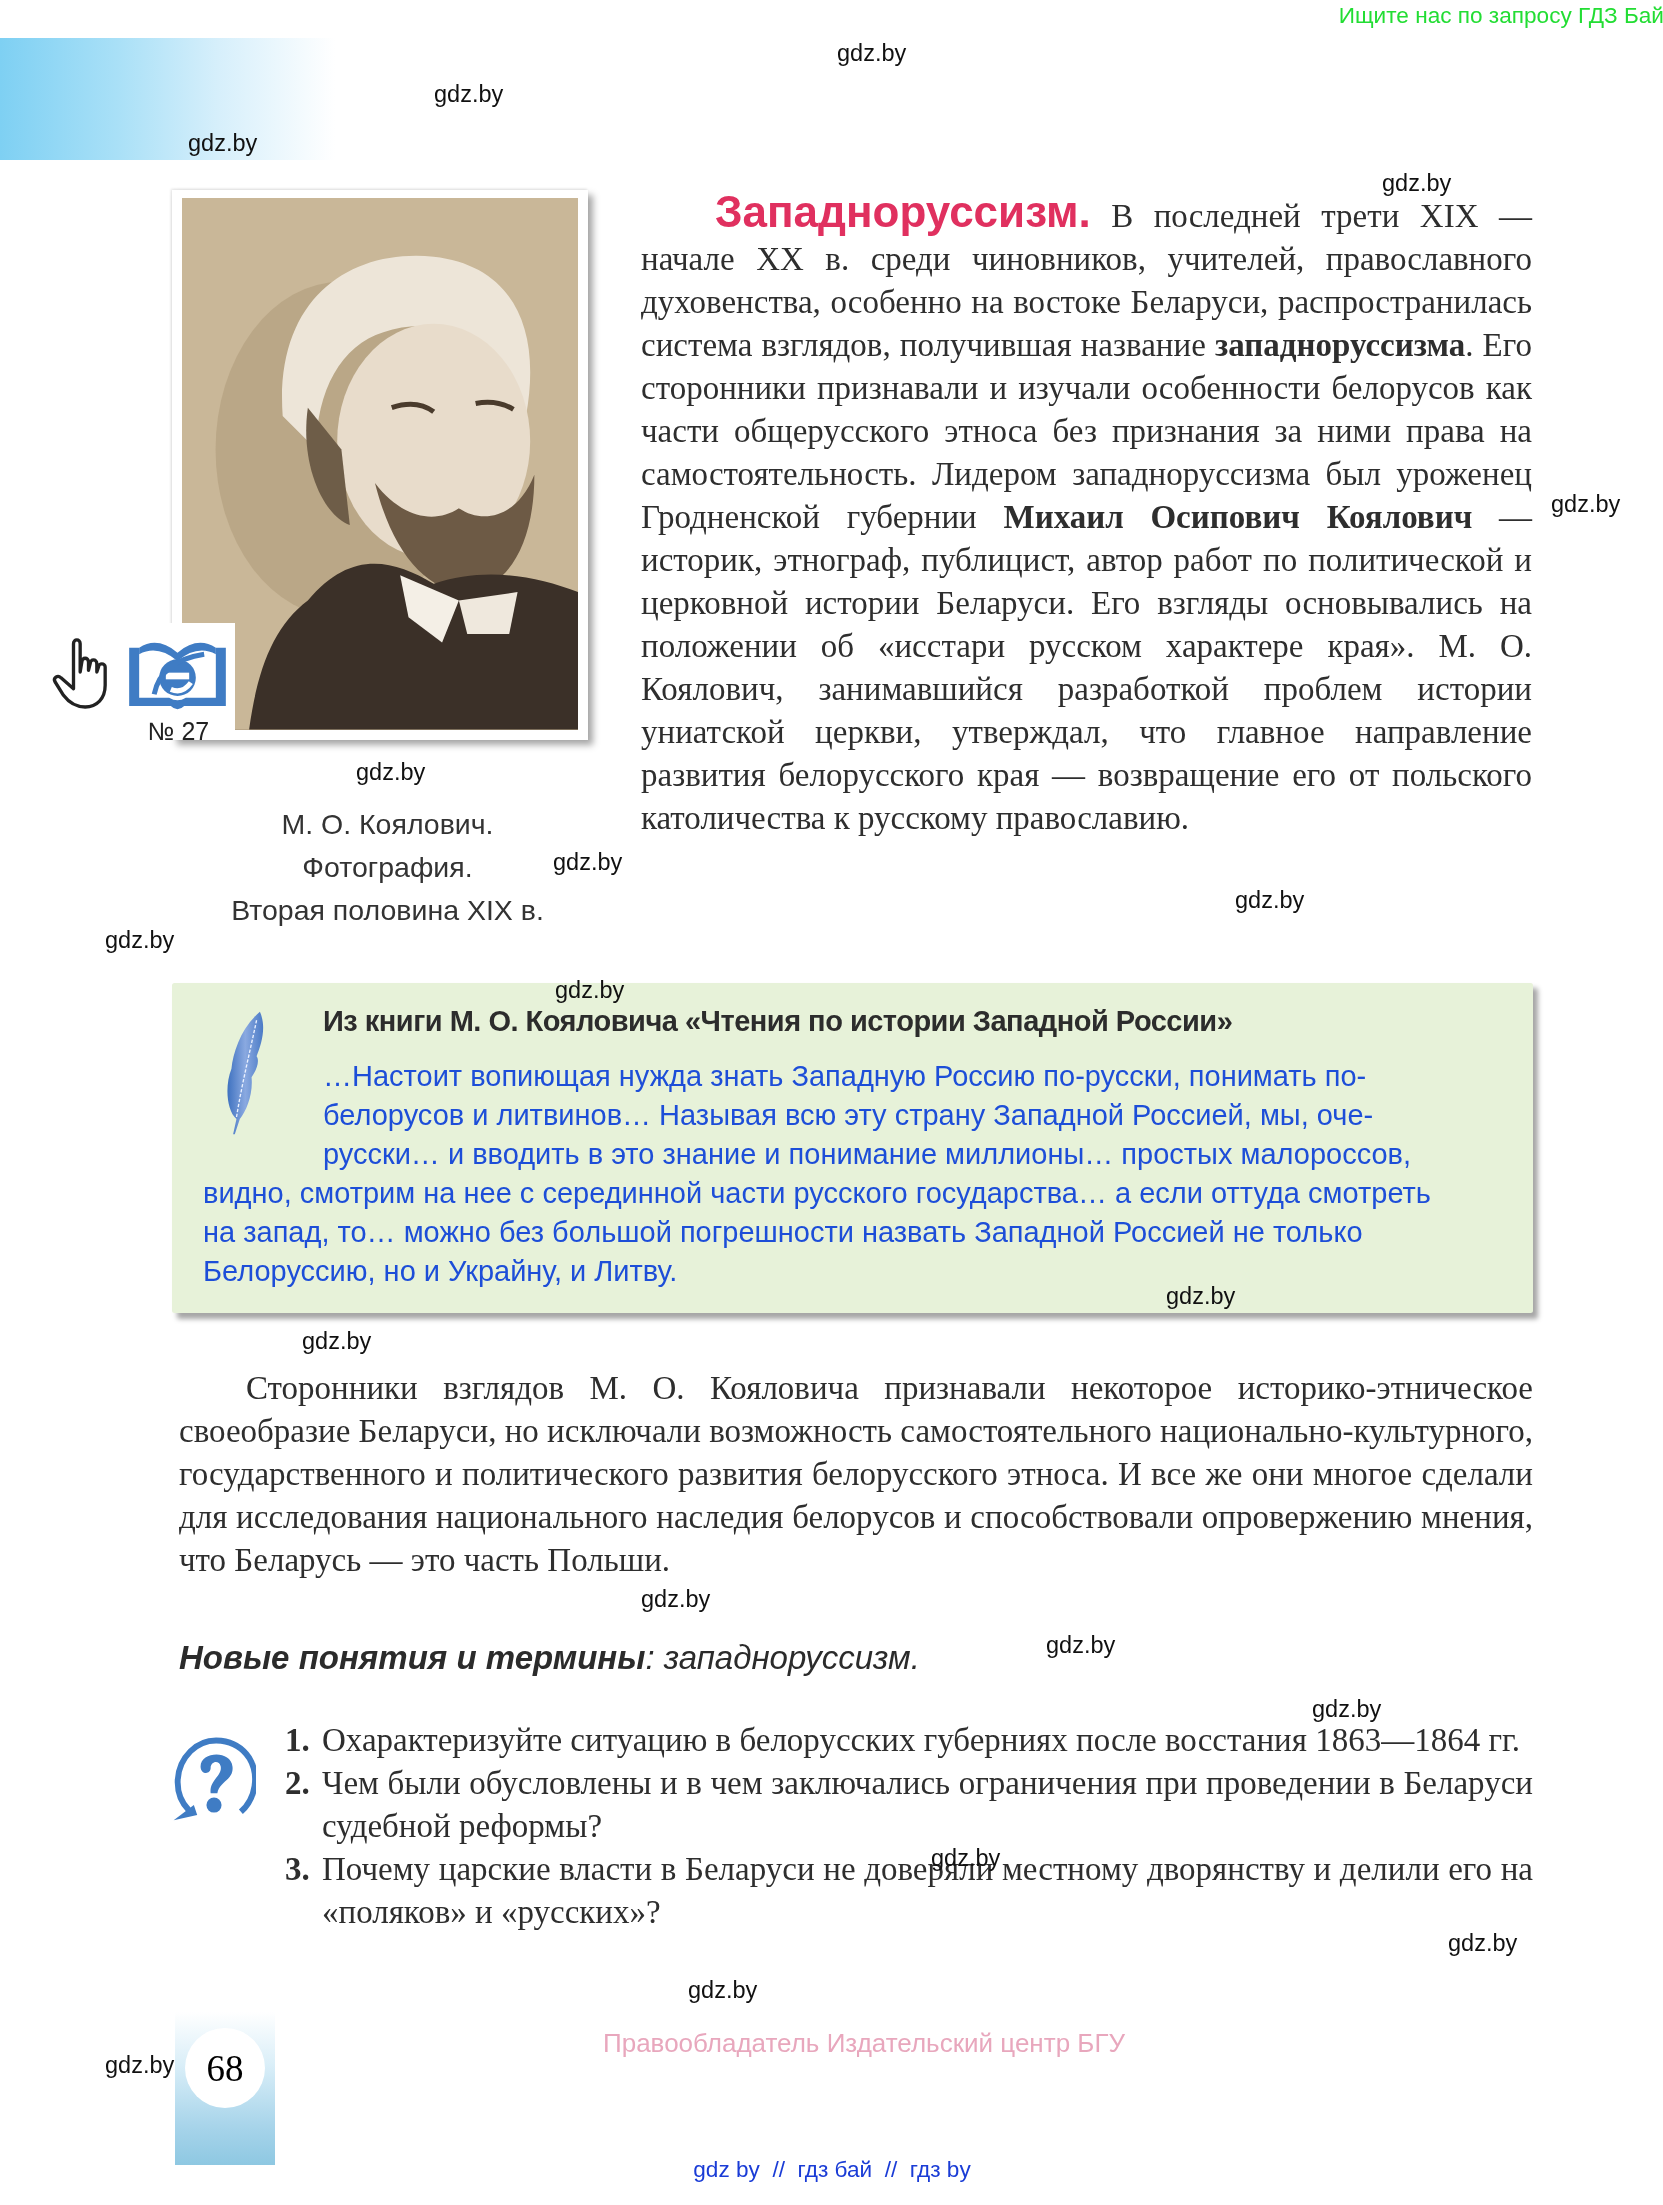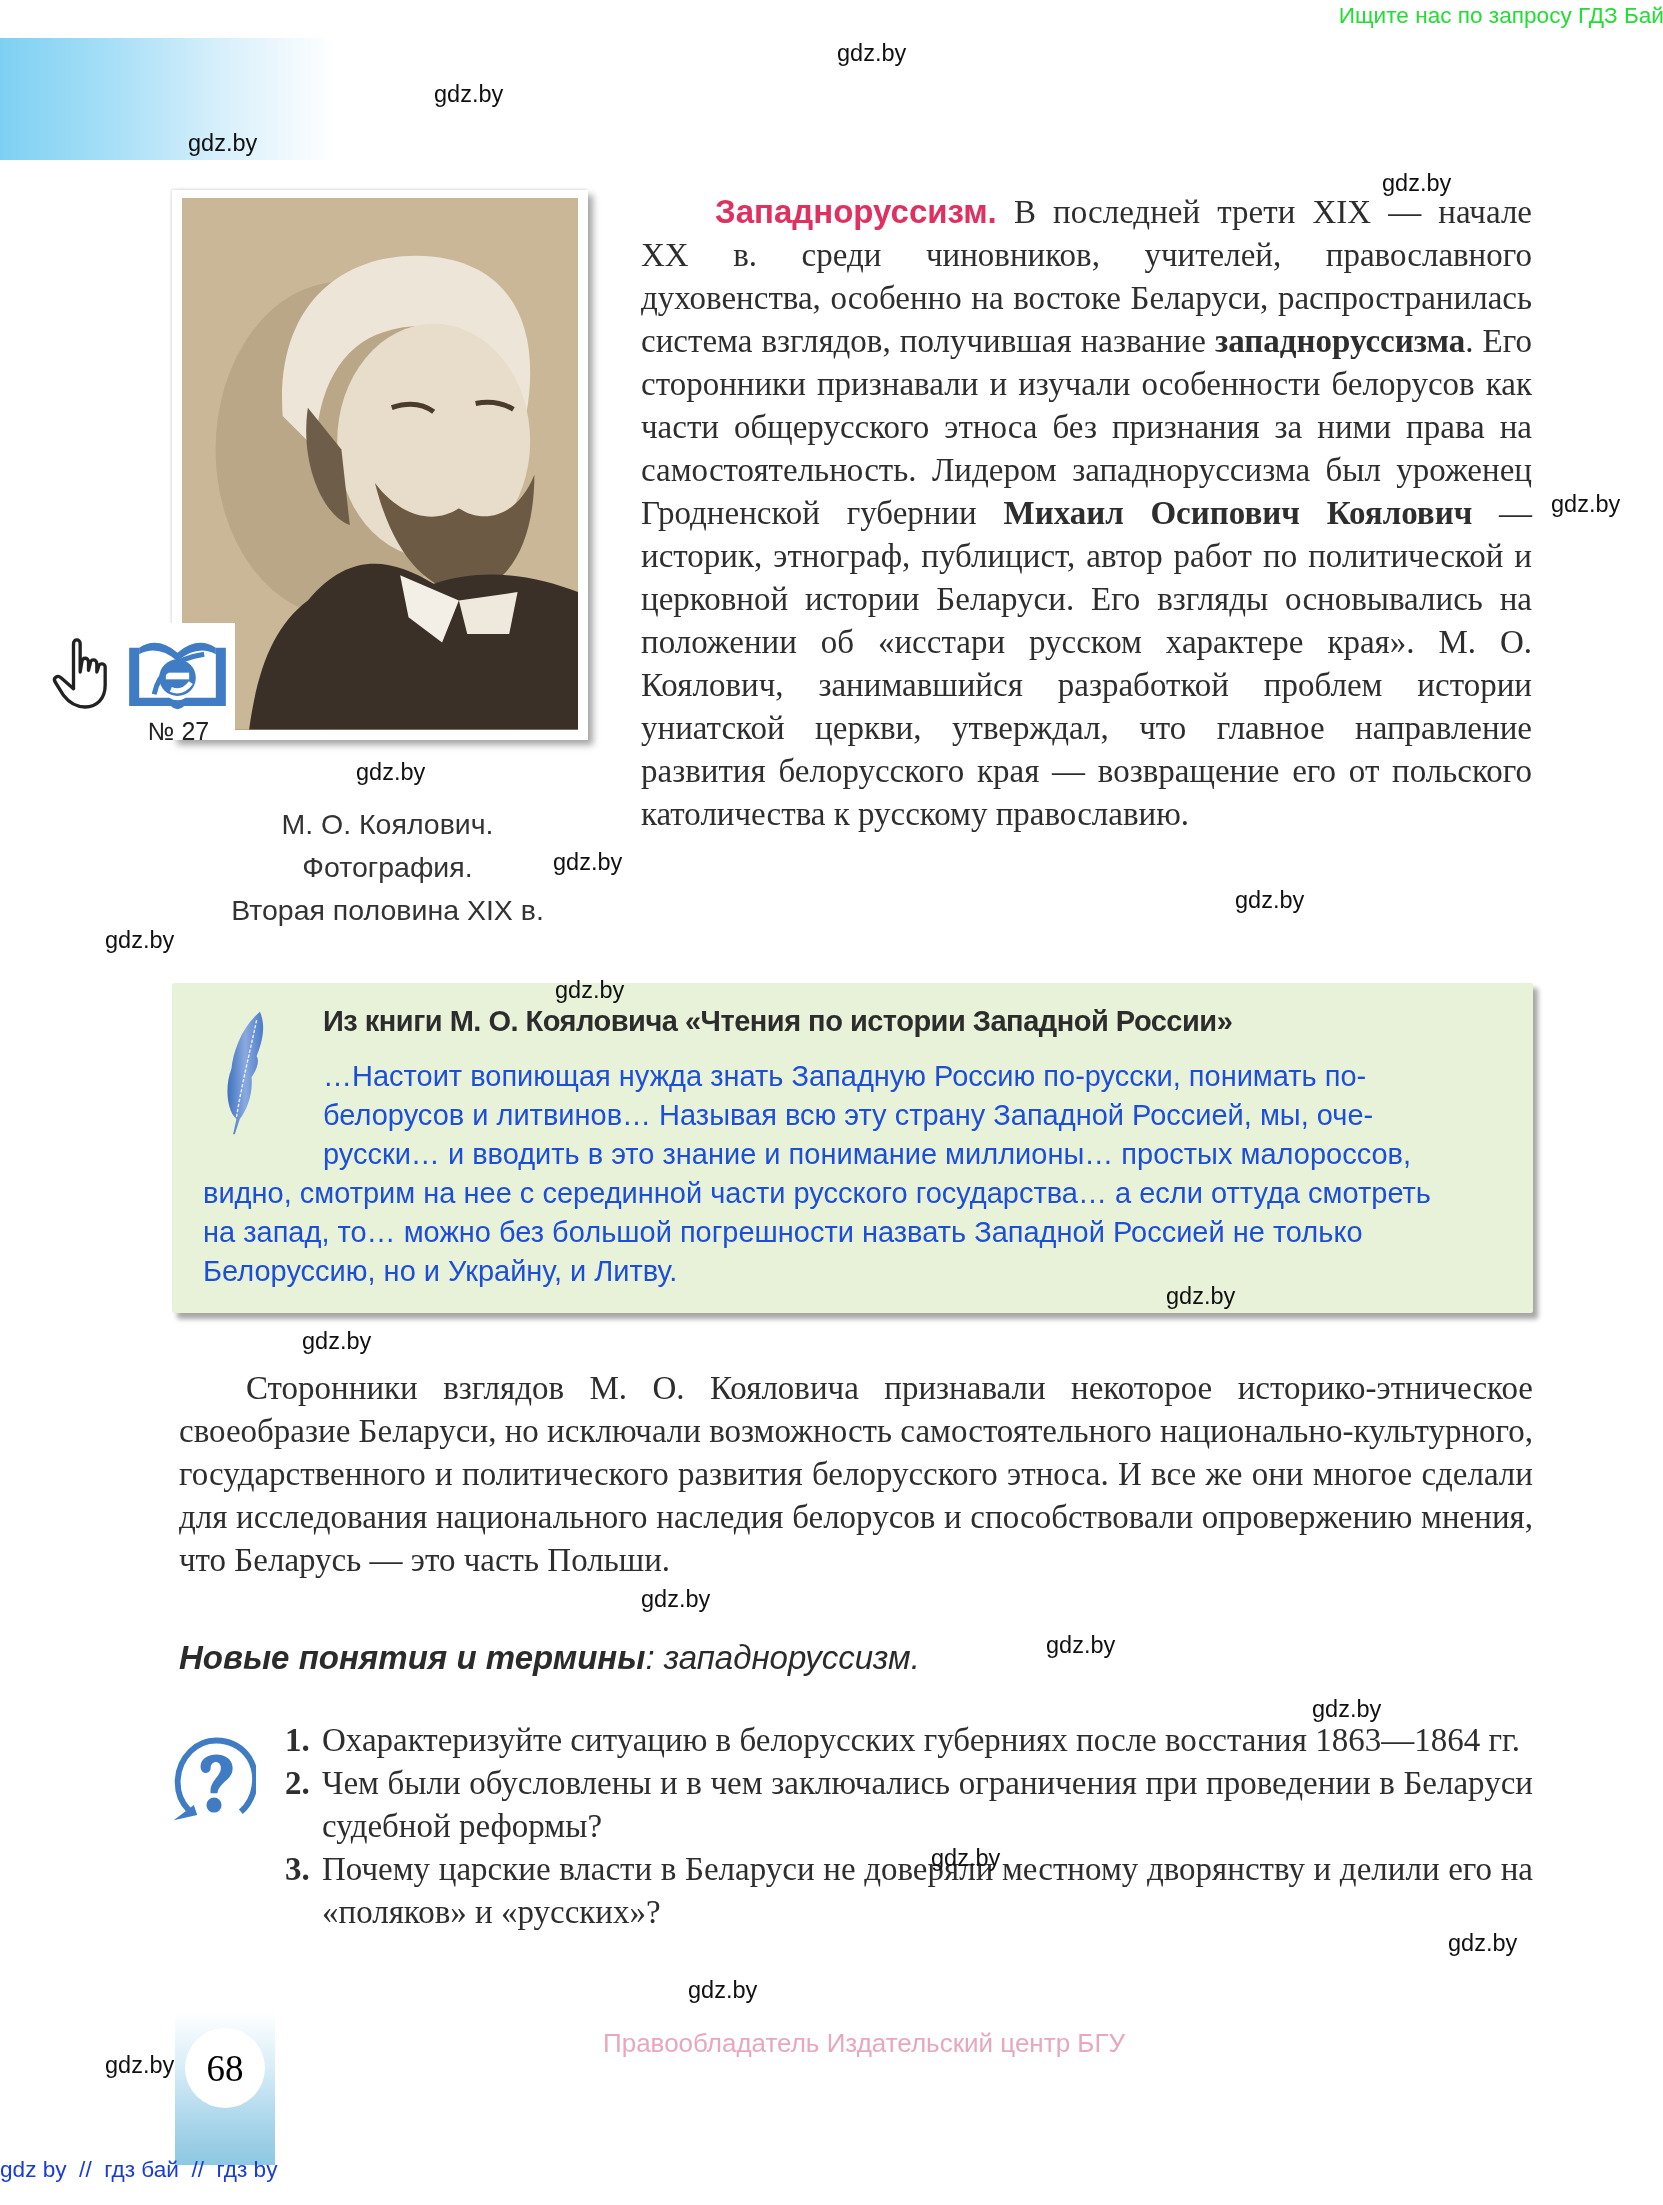"Западноруссизм." .main-text .lead { font-size: 33px -> 44px }
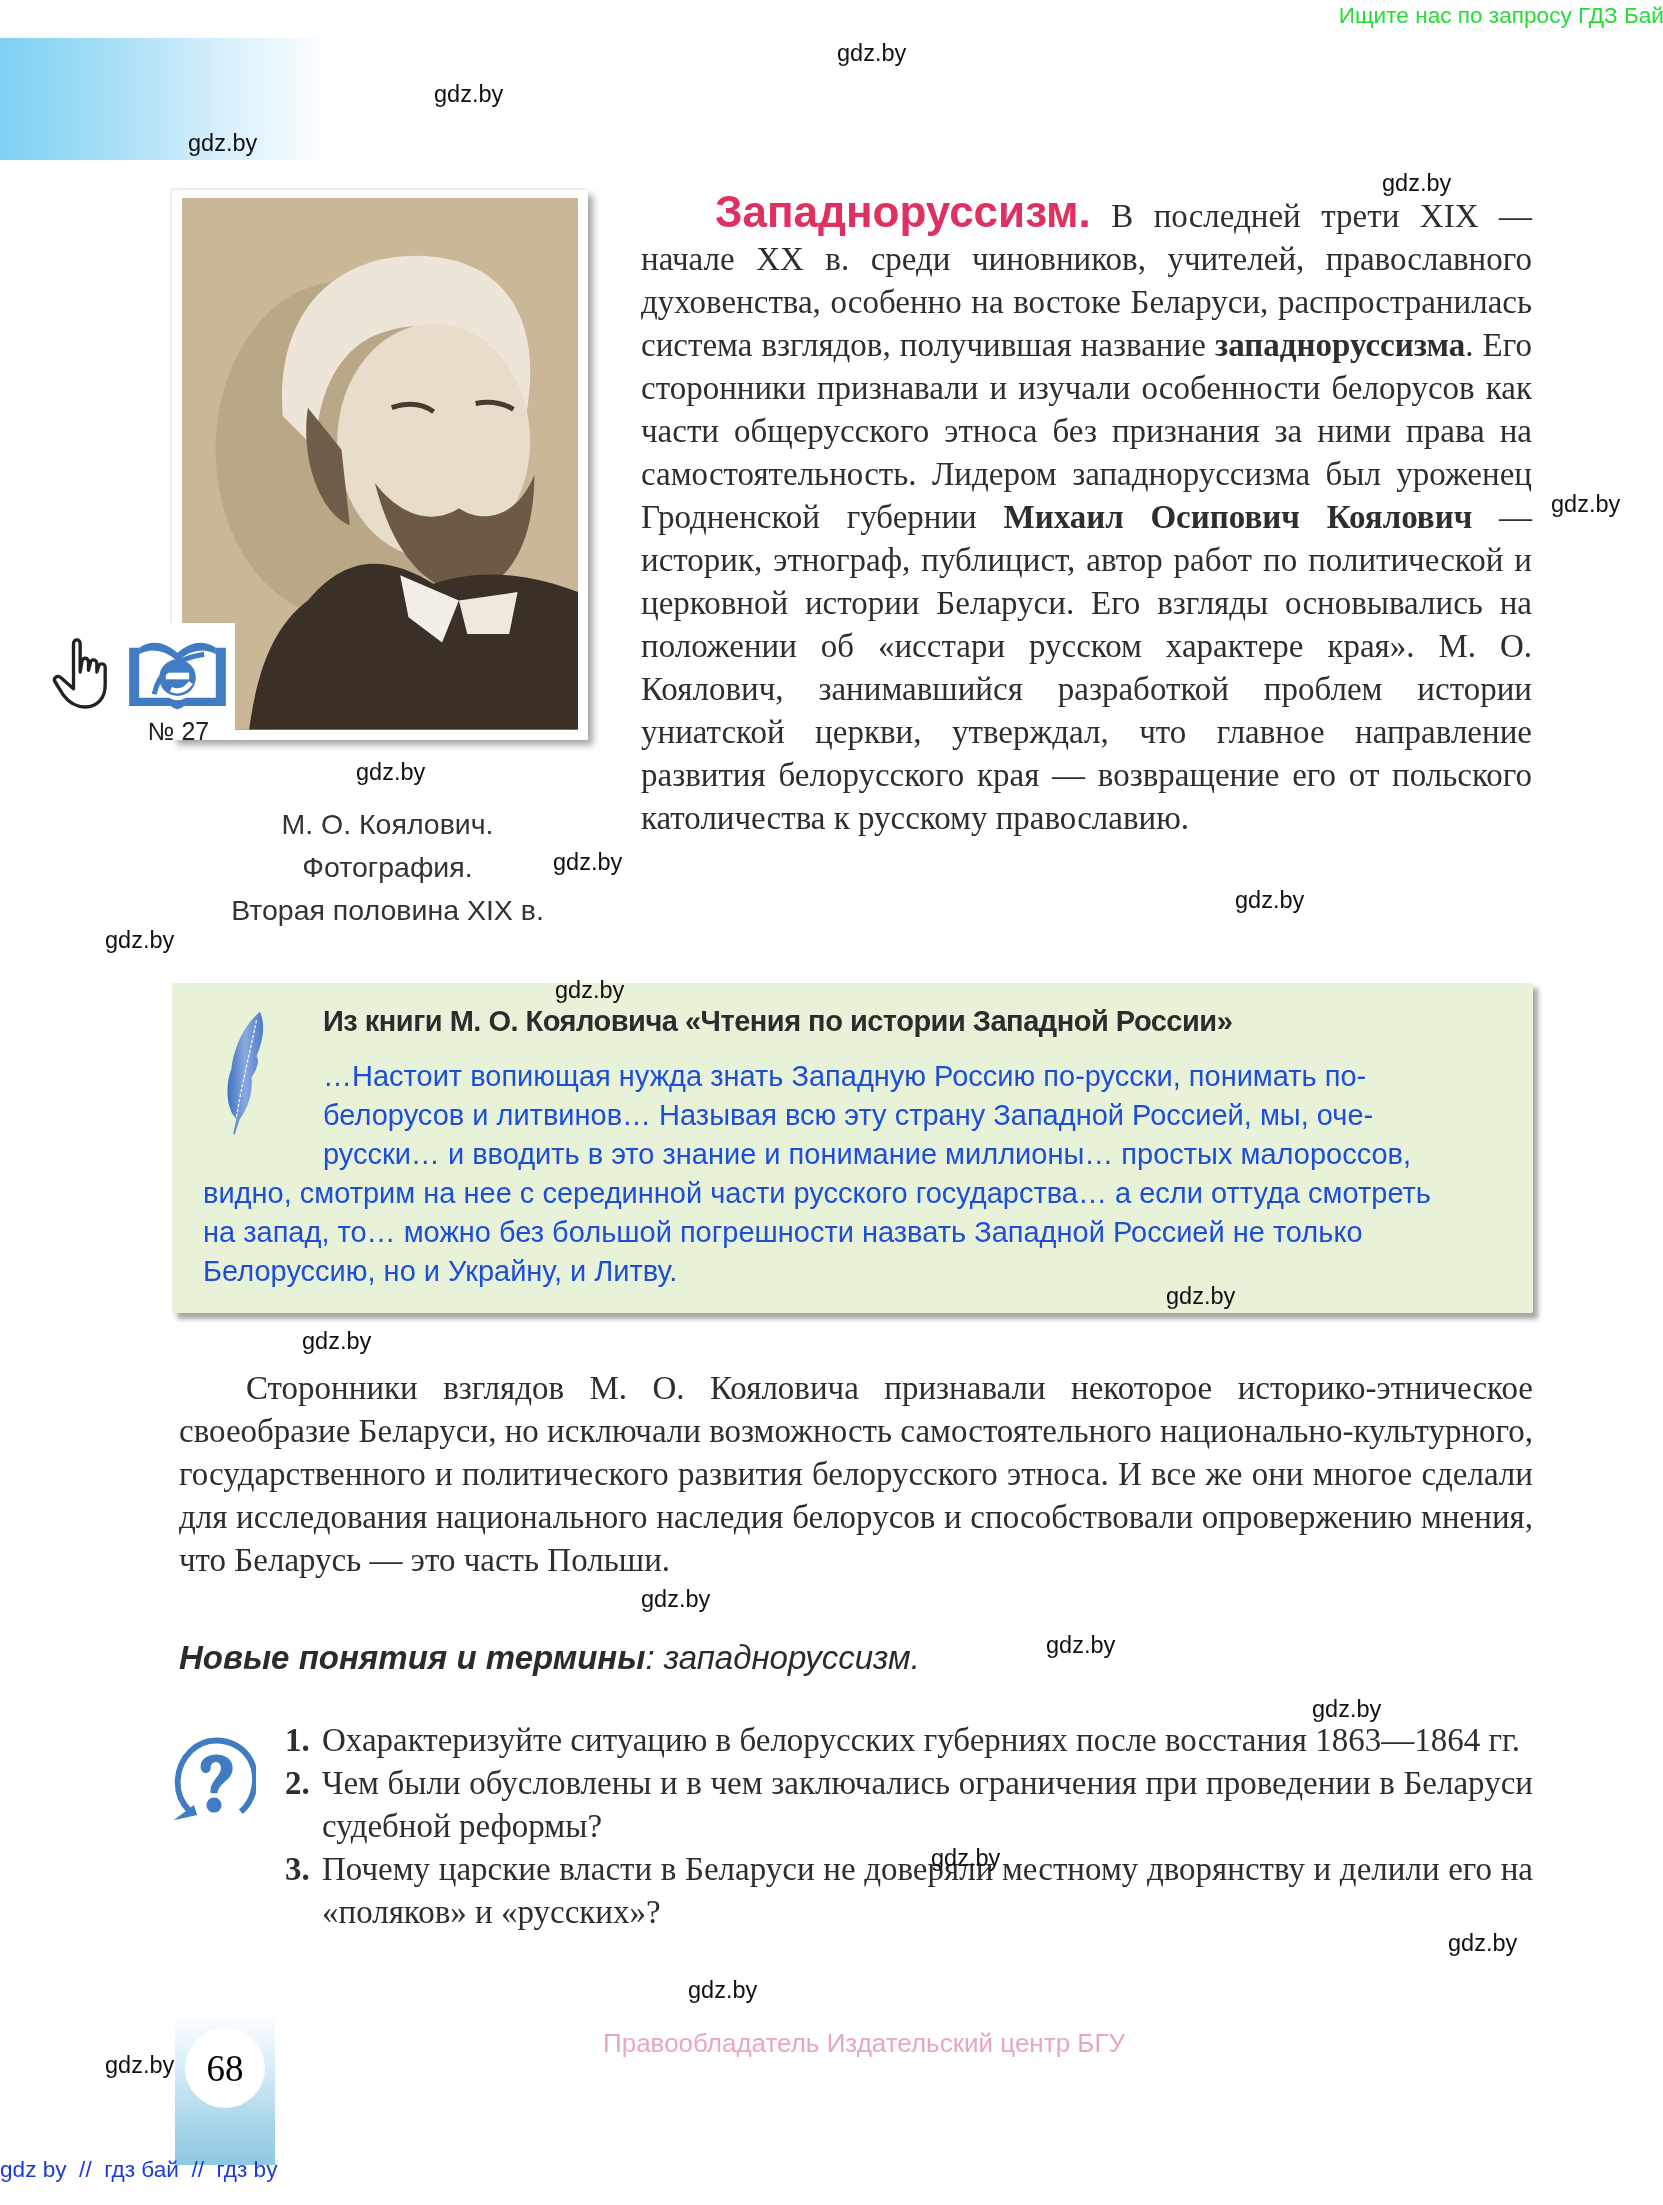"gdz by // гдз бай" .footer-links { text-align: none -> center }
